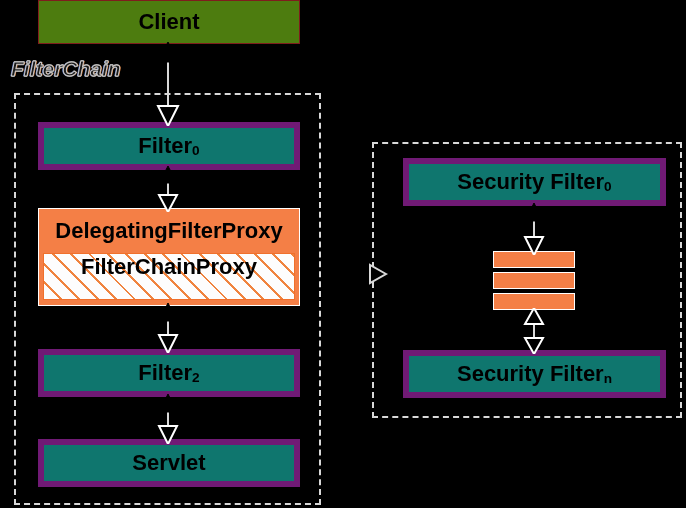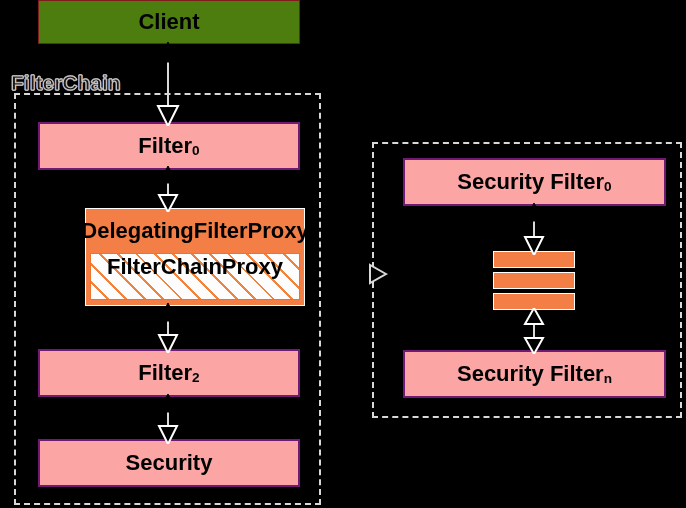"FilterChain" div.group-label { font-style: none -> italic; top: 72px -> 58px }
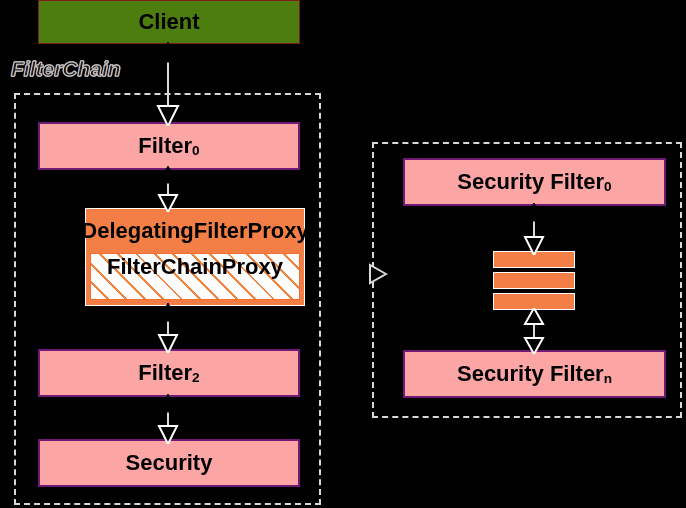"Filter" .box { background: #fca5a5 -> #0f766e; border: 2px solid #701a75 -> 6px solid #701a75 }
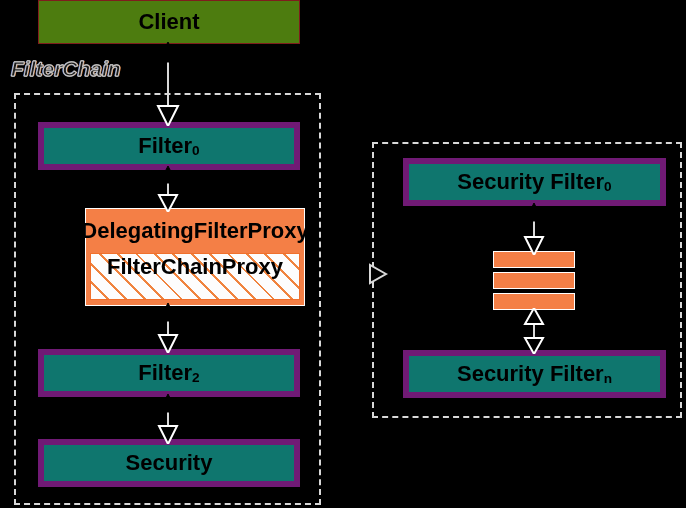"DelegatingFilterProxy" div.compound { margin-left: 47px -> none; width: 220px -> 262px }
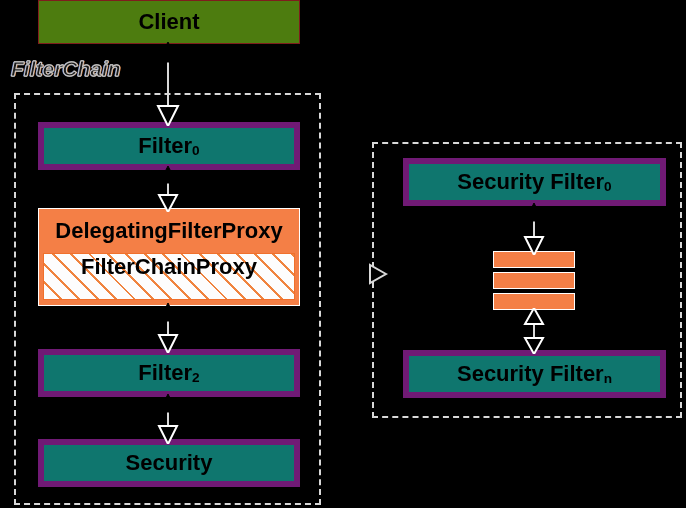"Security" span { text: Security -> Servlet }
